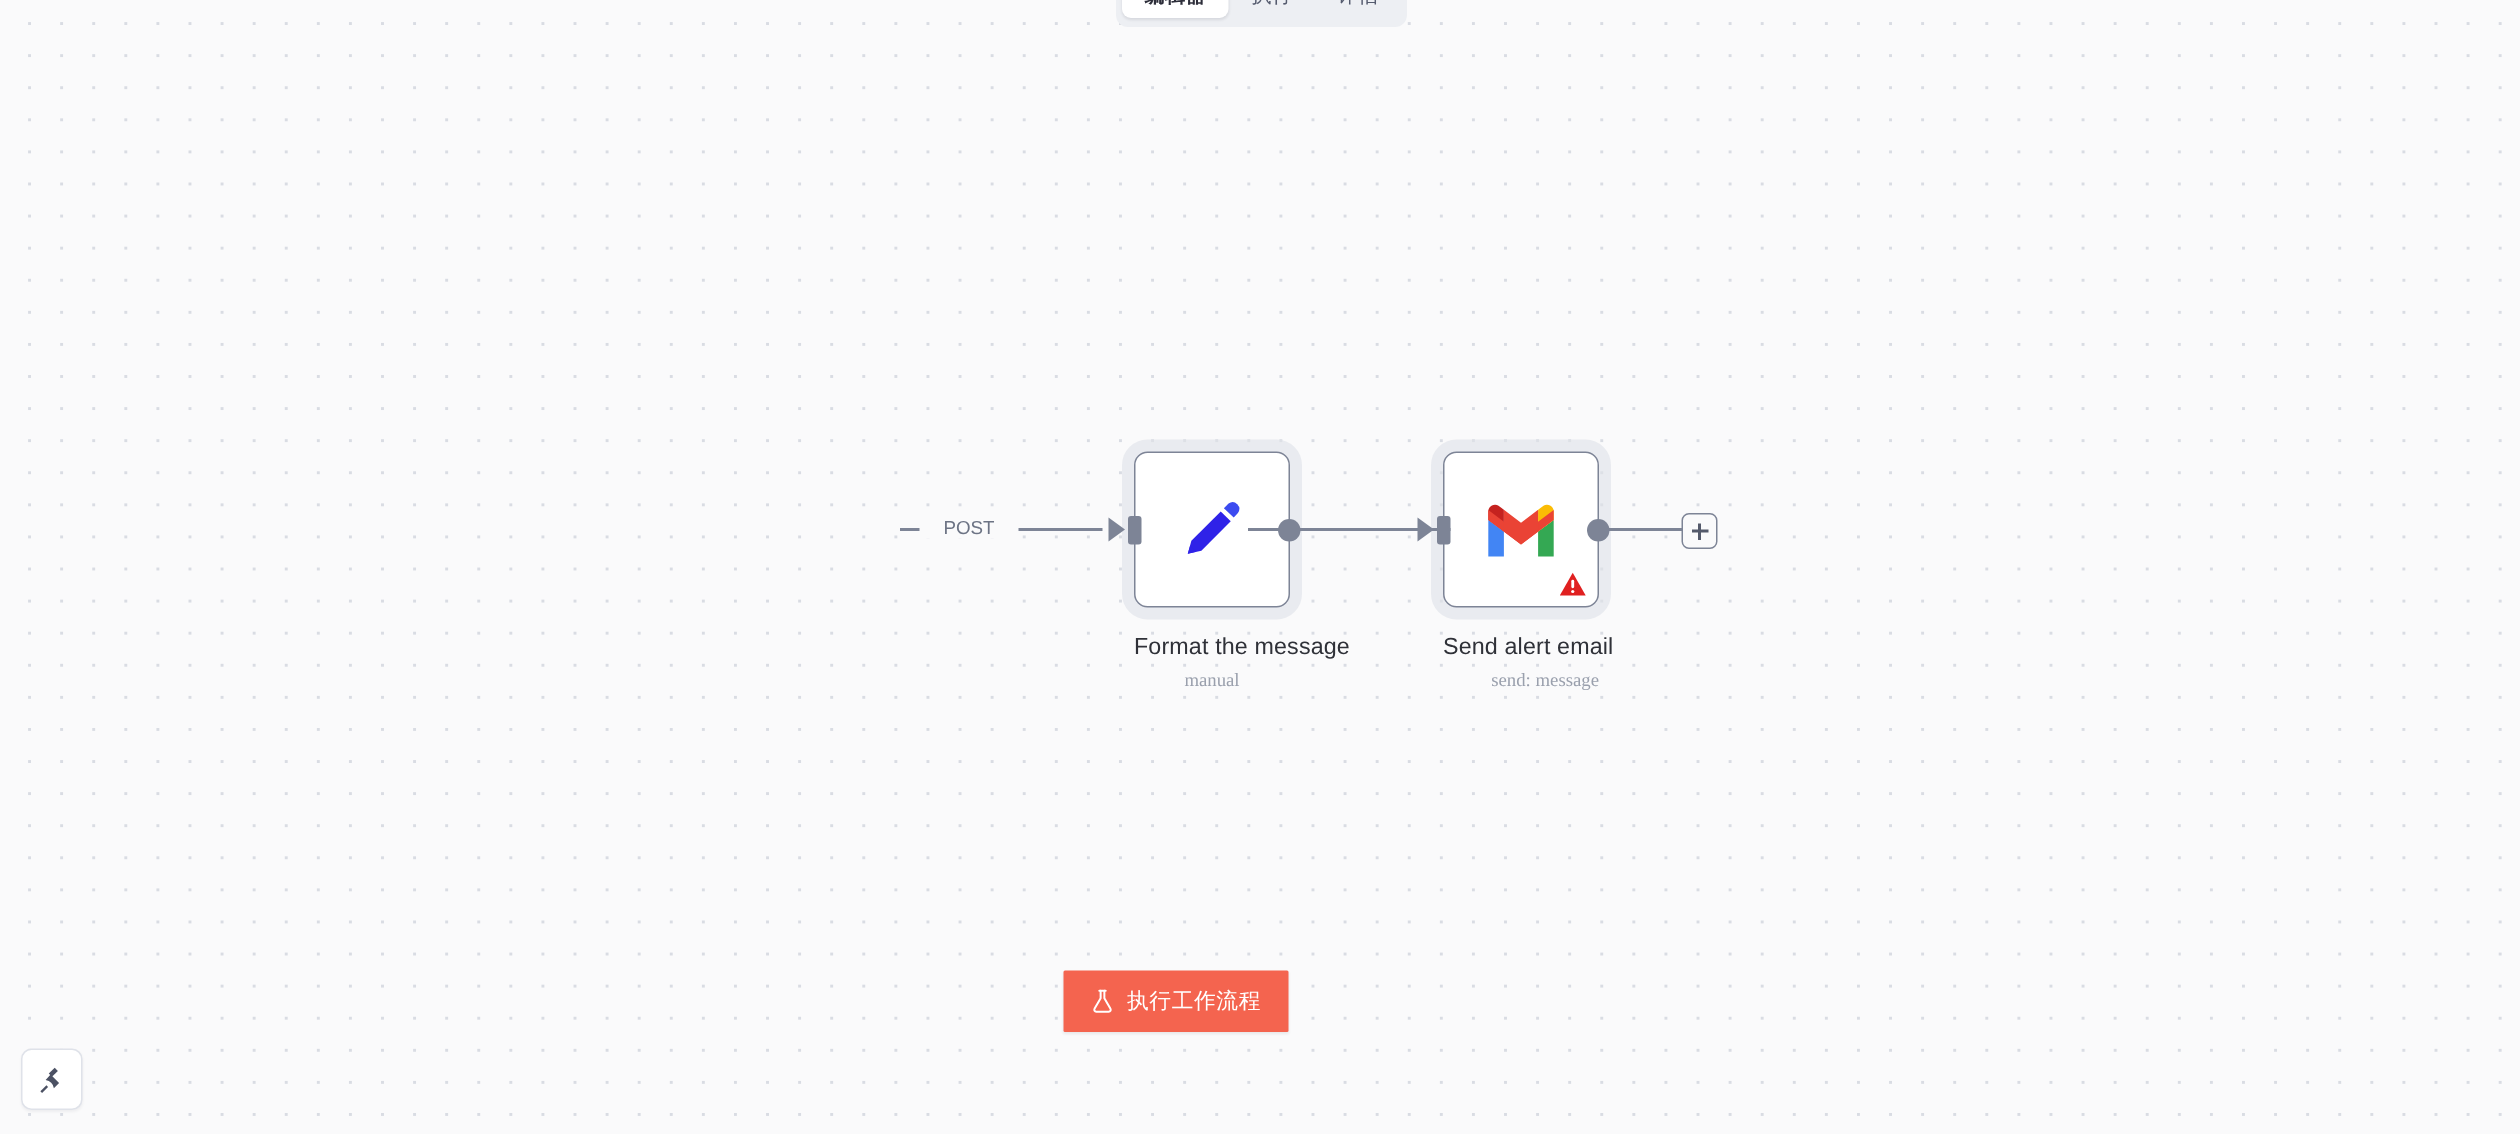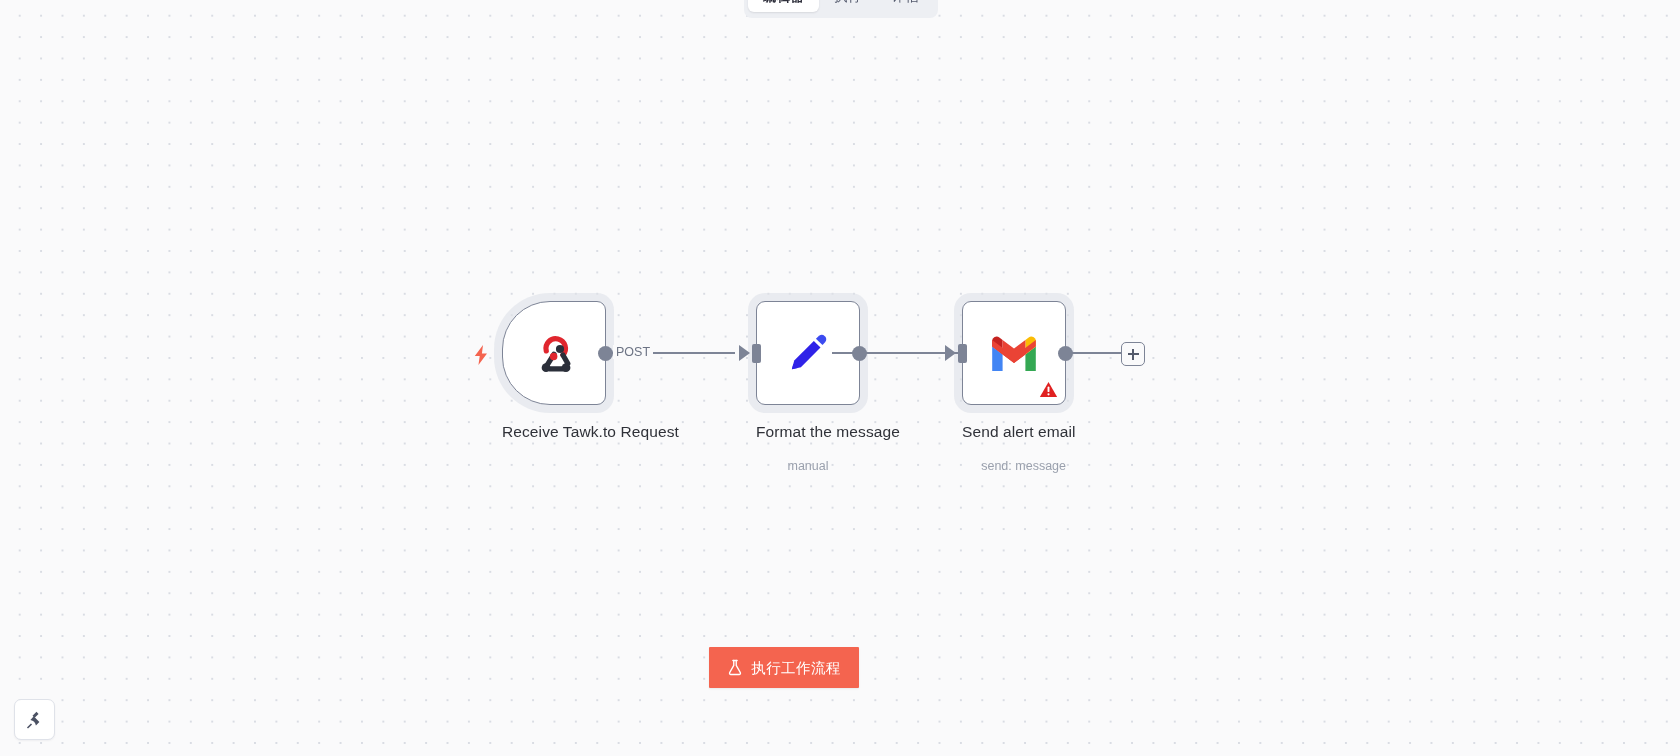"POST" .edge-label { padding: 0 3px -> 0 16px }
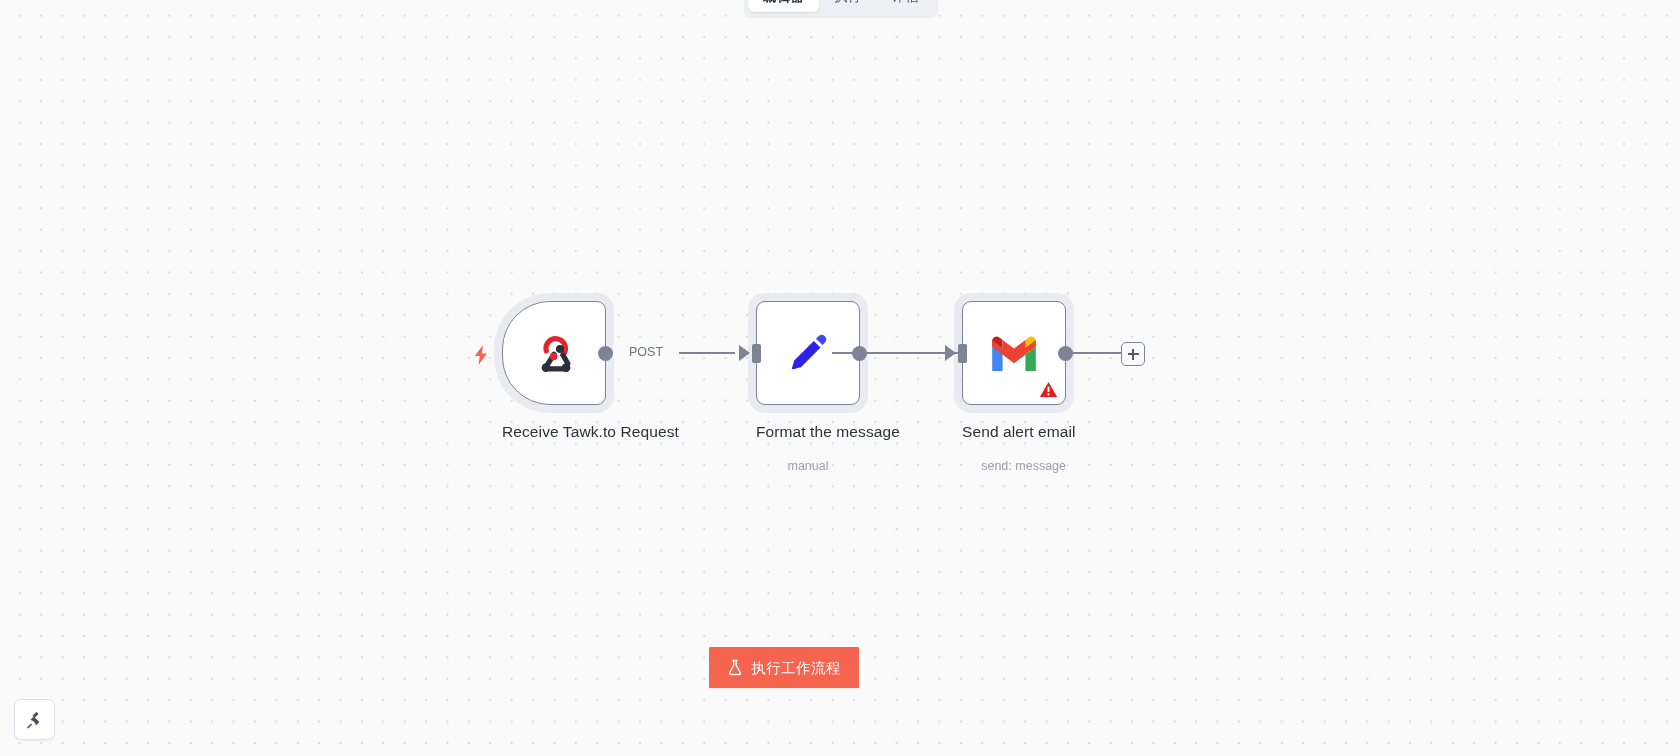"Receive Tawk.to Request" div.node-wrap { html: <div> <div> <svg> <path></path> </svg> <svg> <g> <path></path> <path></path> <path></path> <path></path> </g> <circle></circle> <circle></circle> <circle></circle> <circle></circle> </svg> <div></div> </div> <div>Receive Tawk.to Request</div> </div> -> none }
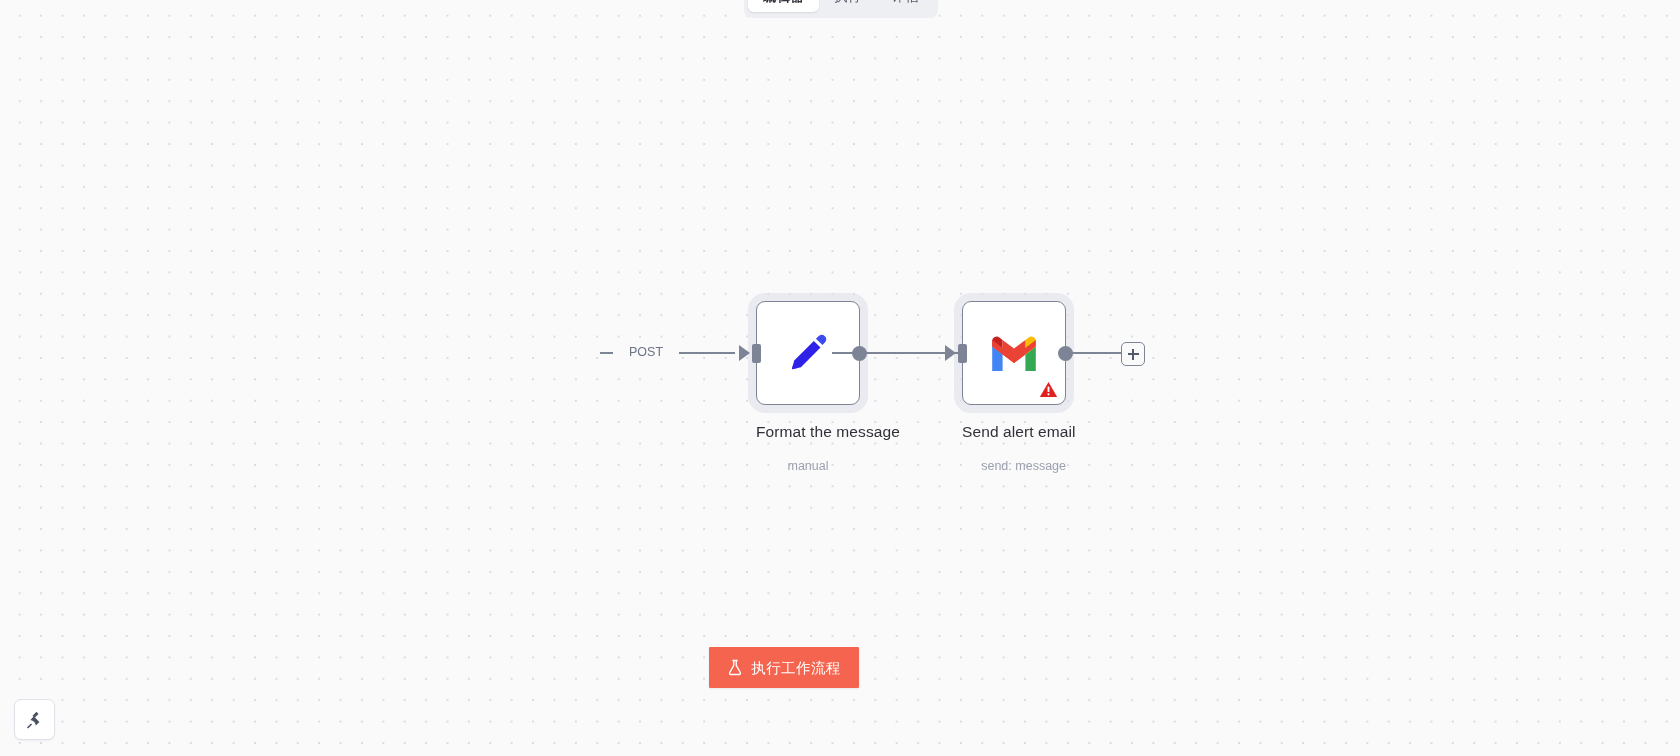"manual" .node-sub { font-family: none -> Liberation Serif, serif; margin-top: 18px -> 5px }
